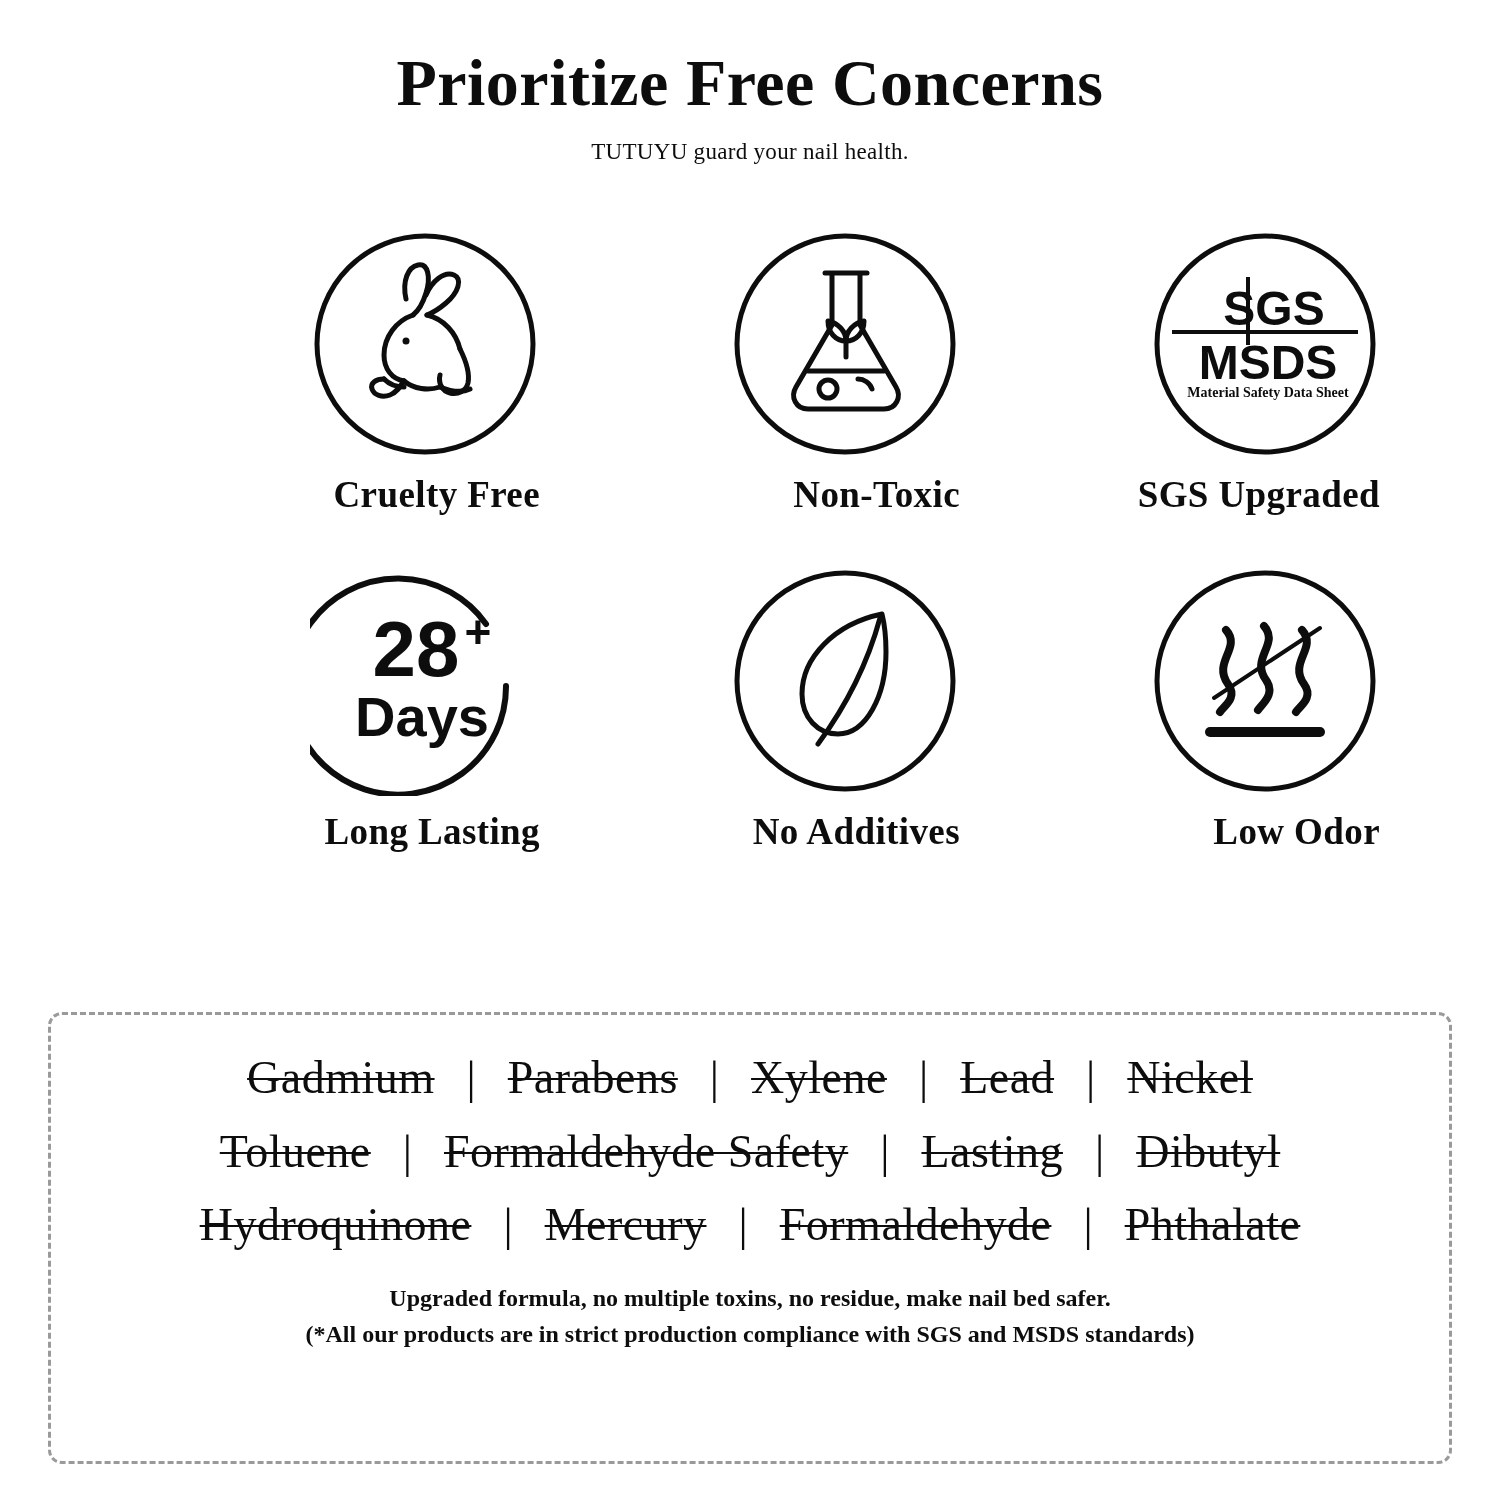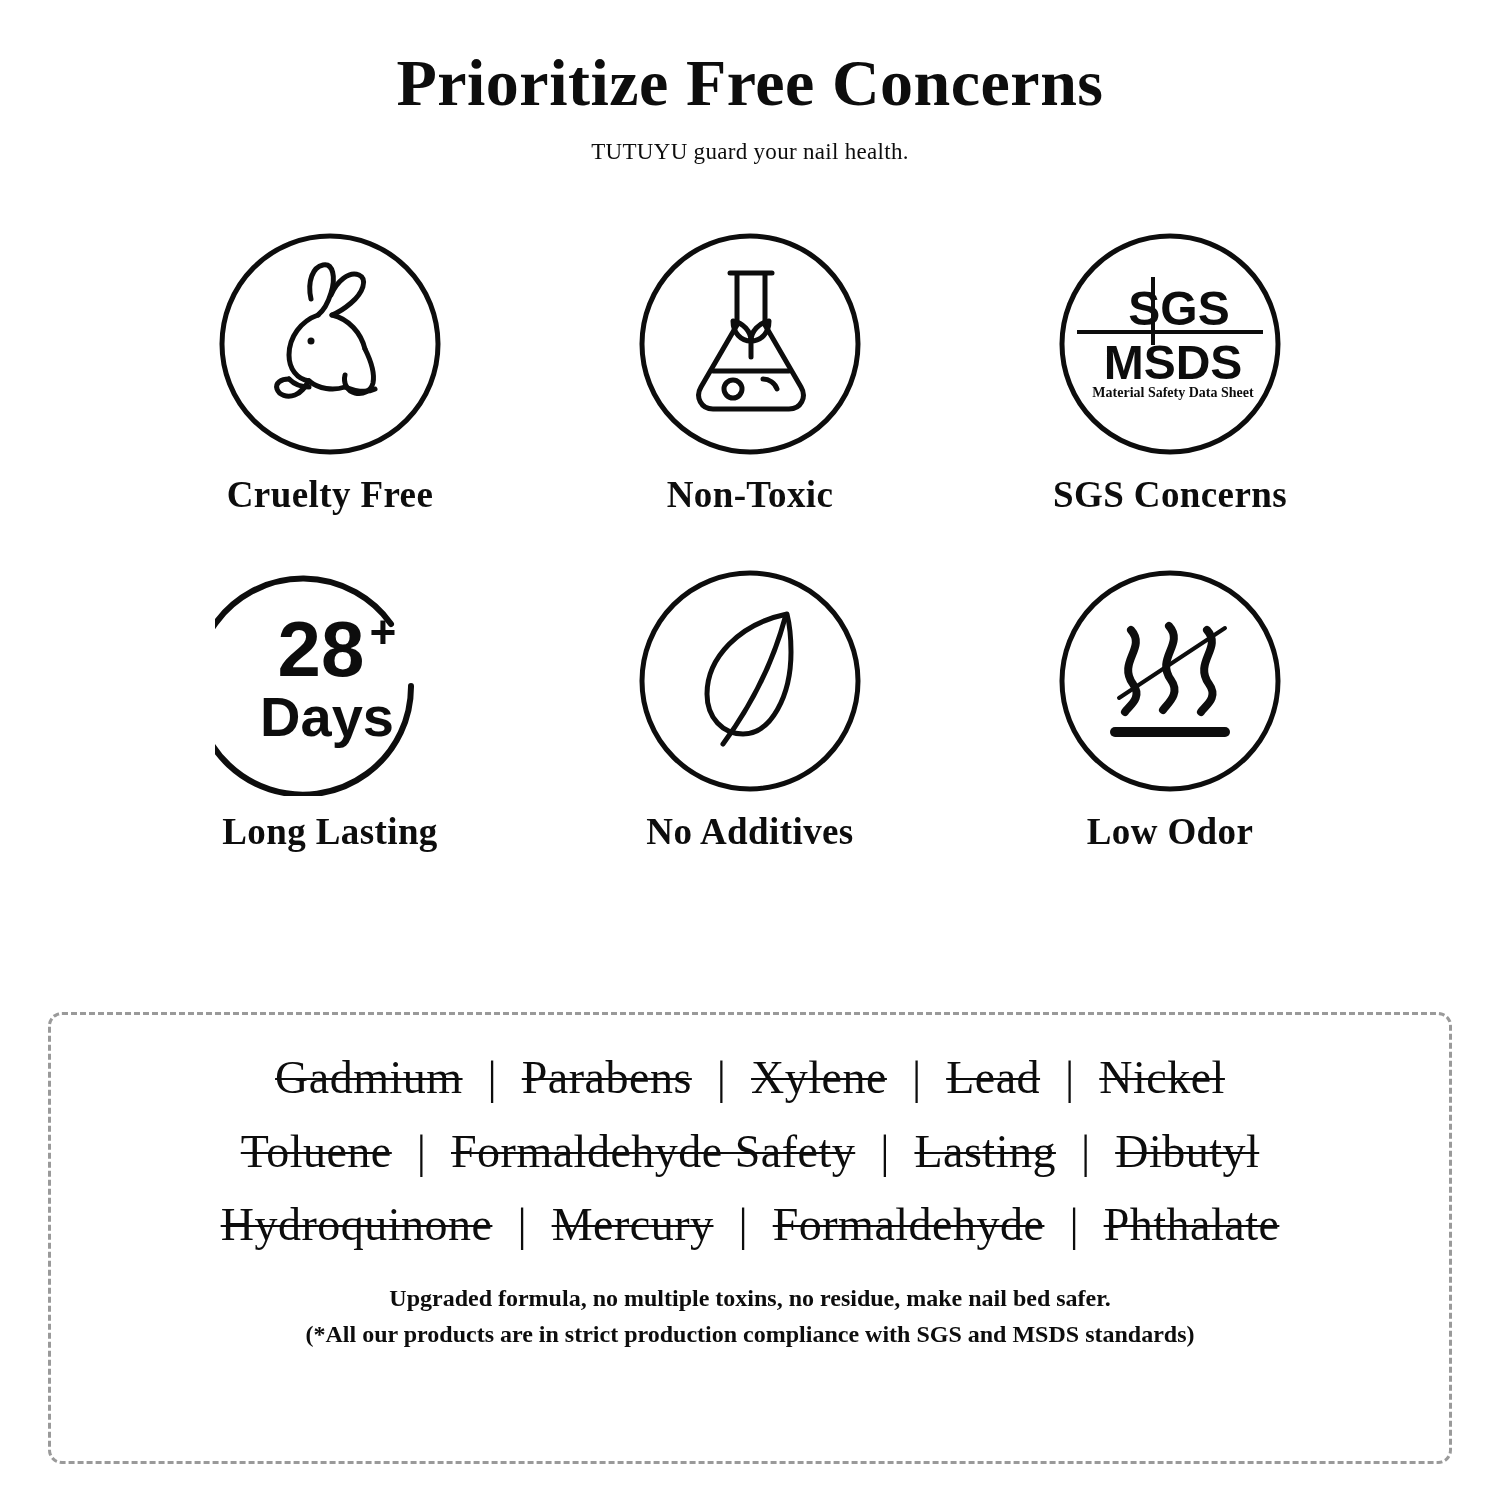"SGS" .cell { align-items: center -> flex-end }
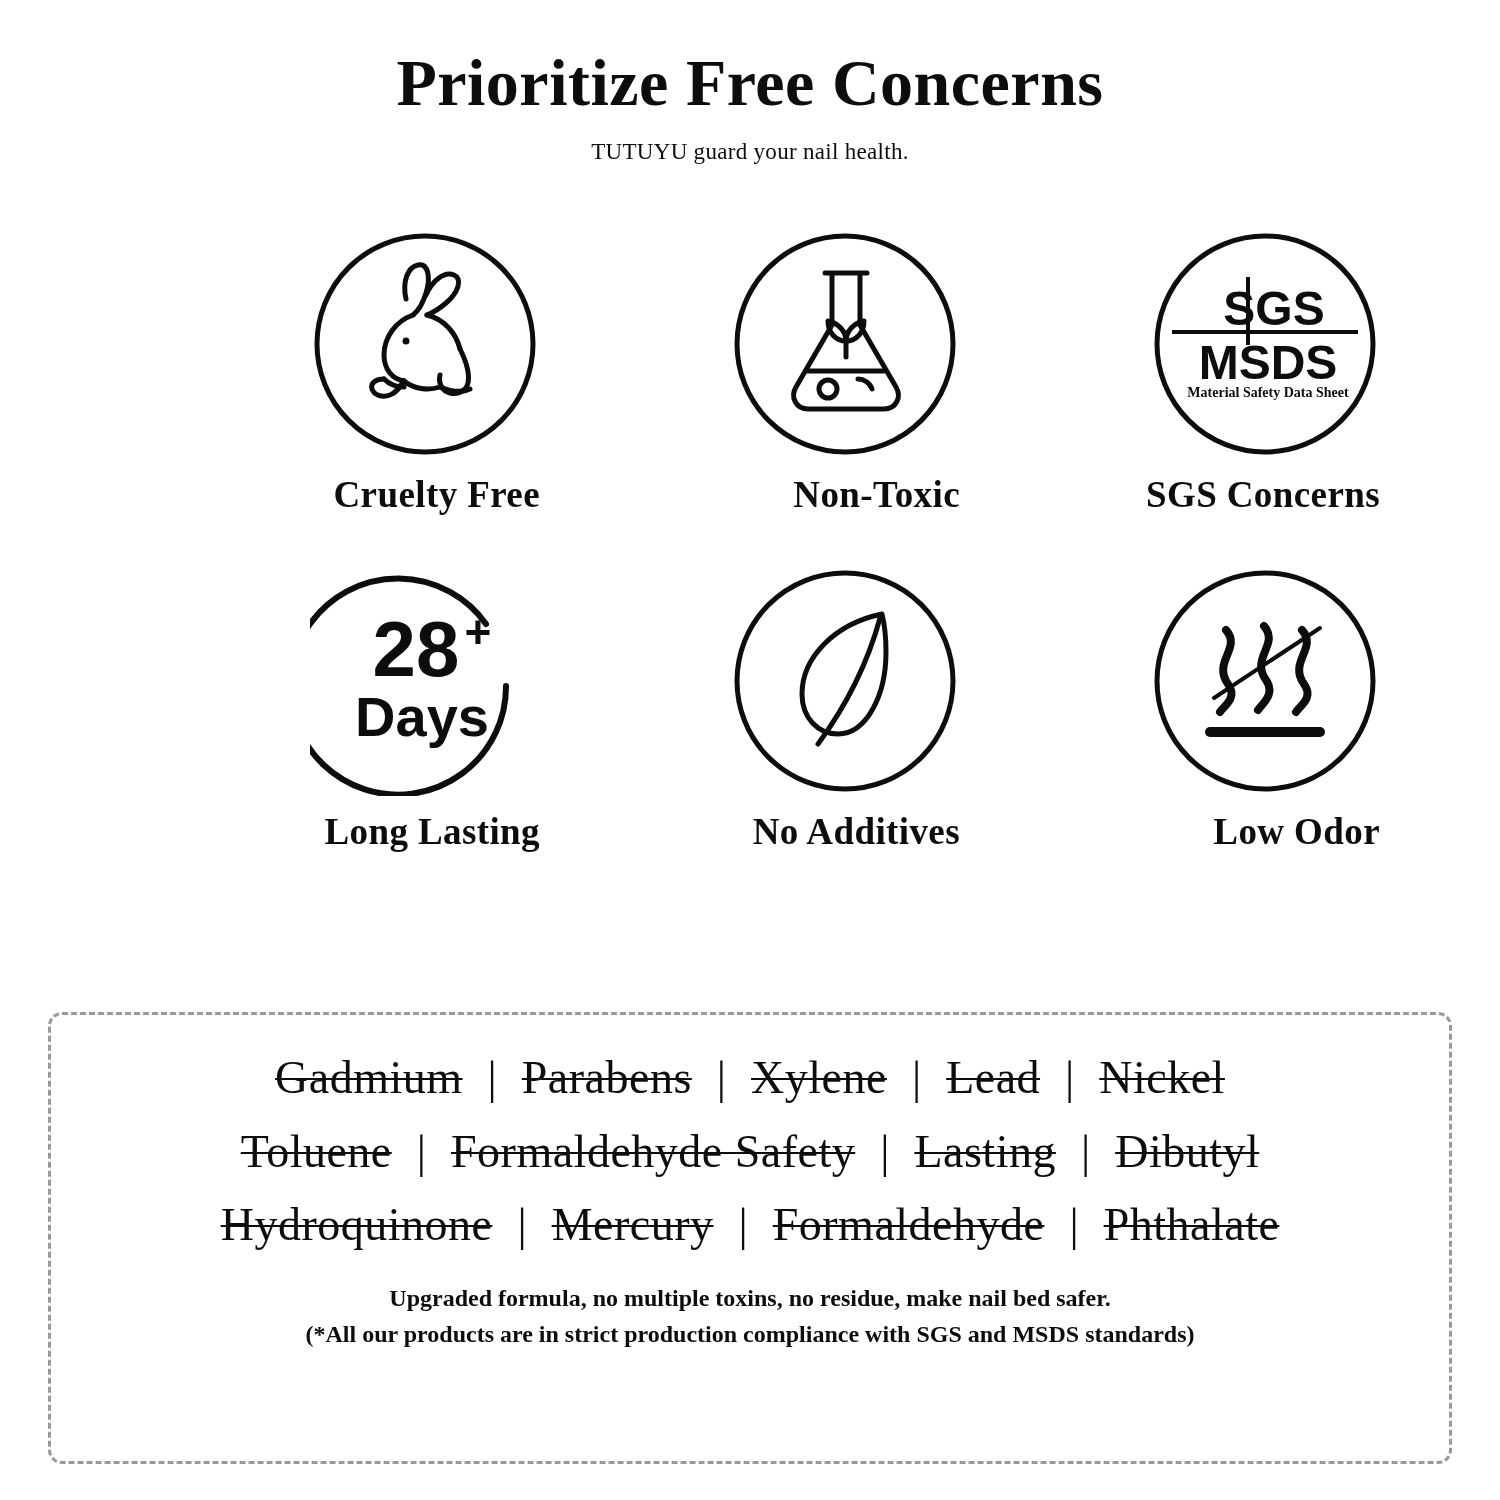"SGS Concerns" div.cell-label { text: Concerns -> Upgraded }
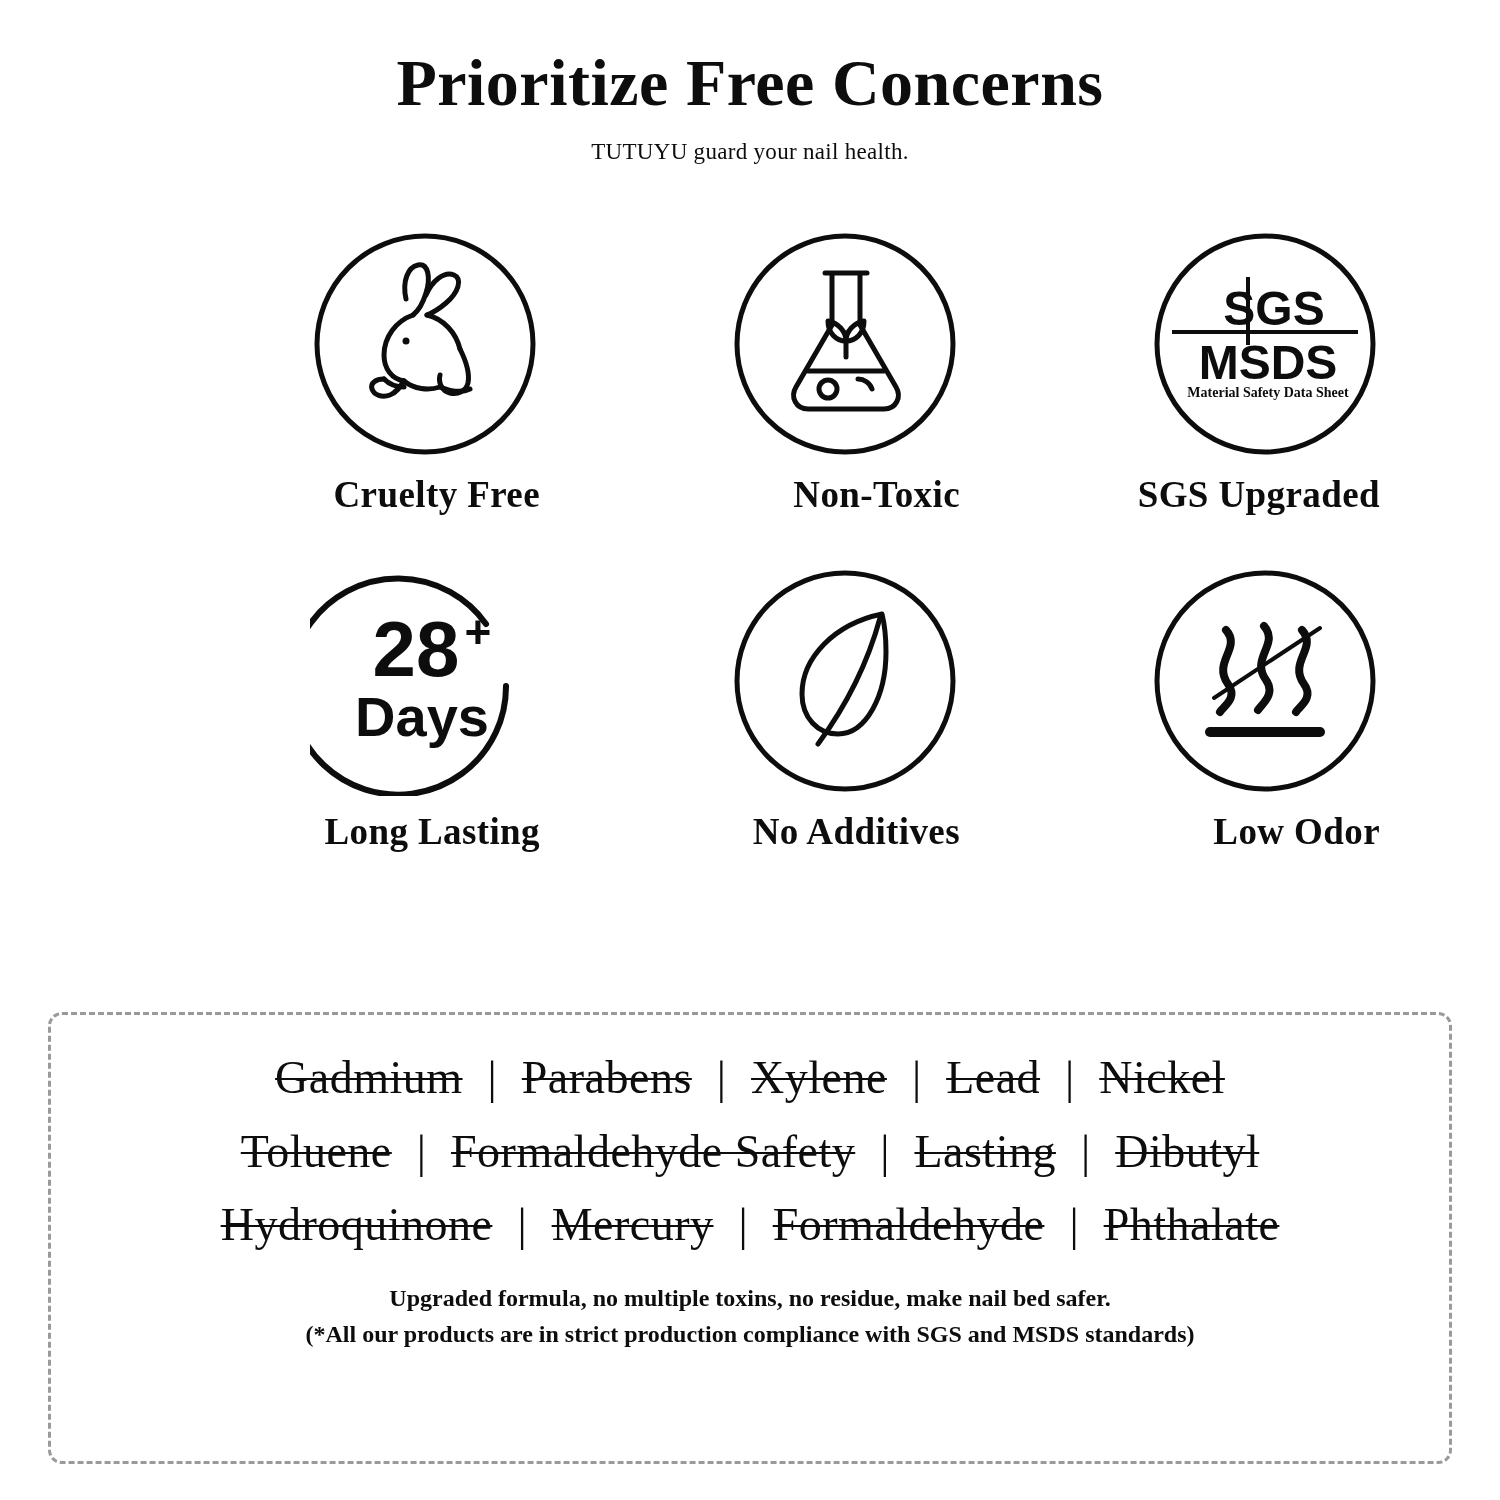"Gadmium" .ff-row { gap: 21px -> 28px }
